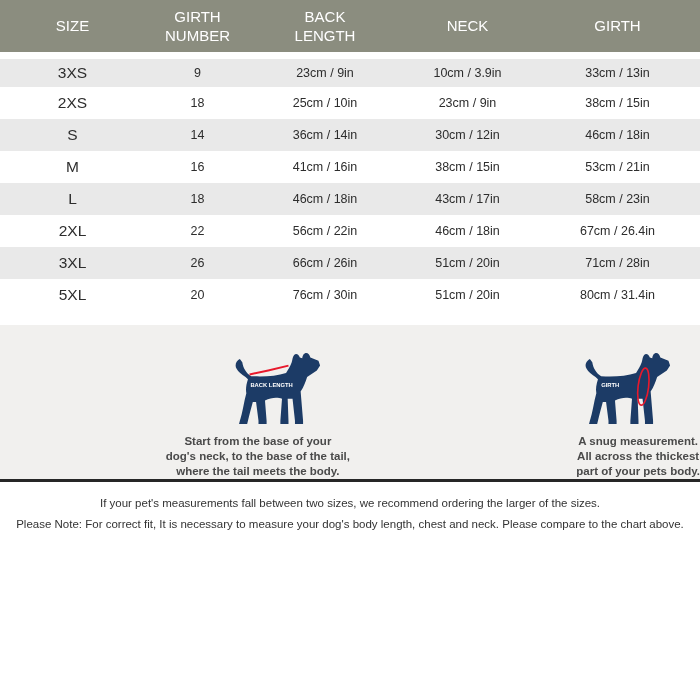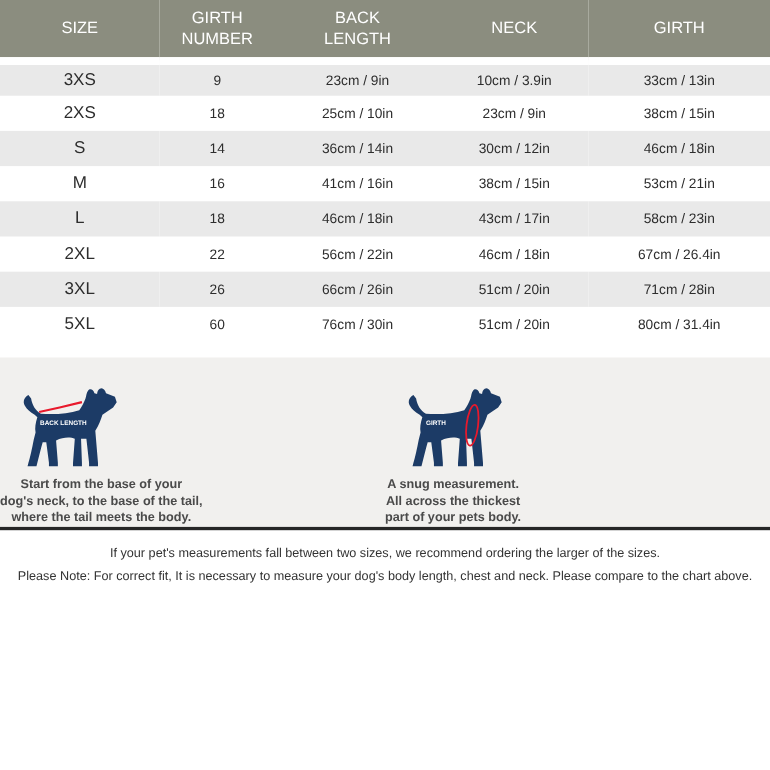"60" td { text: 60 -> 20 }
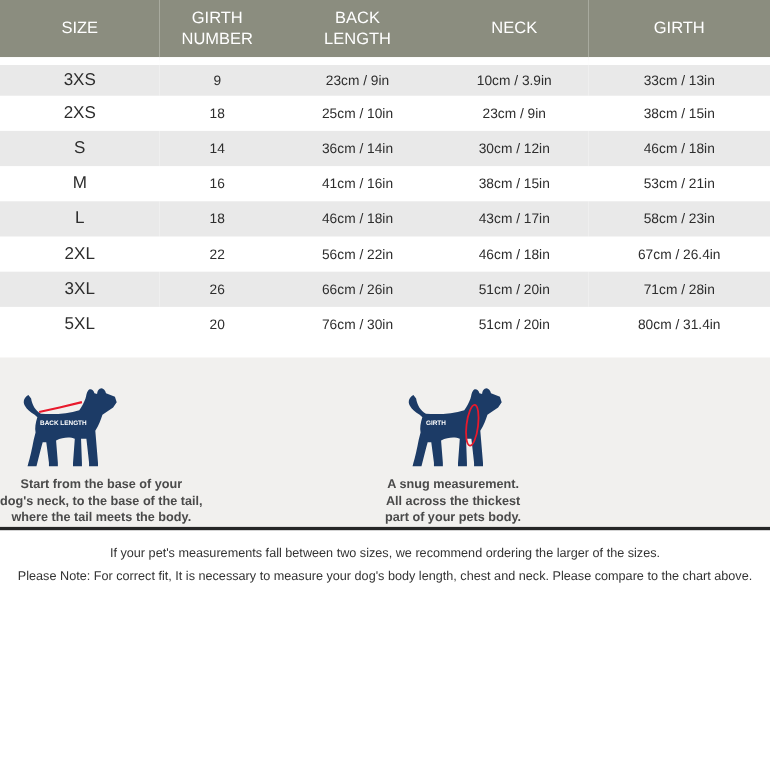"Start from the base of" .measure-col { align-items: flex-start -> flex-end }
